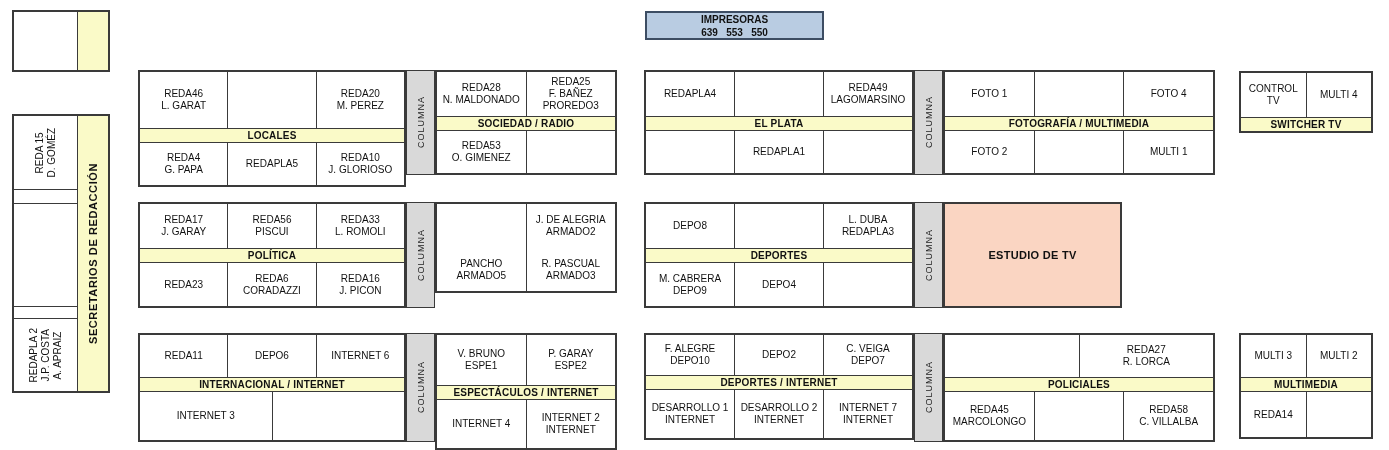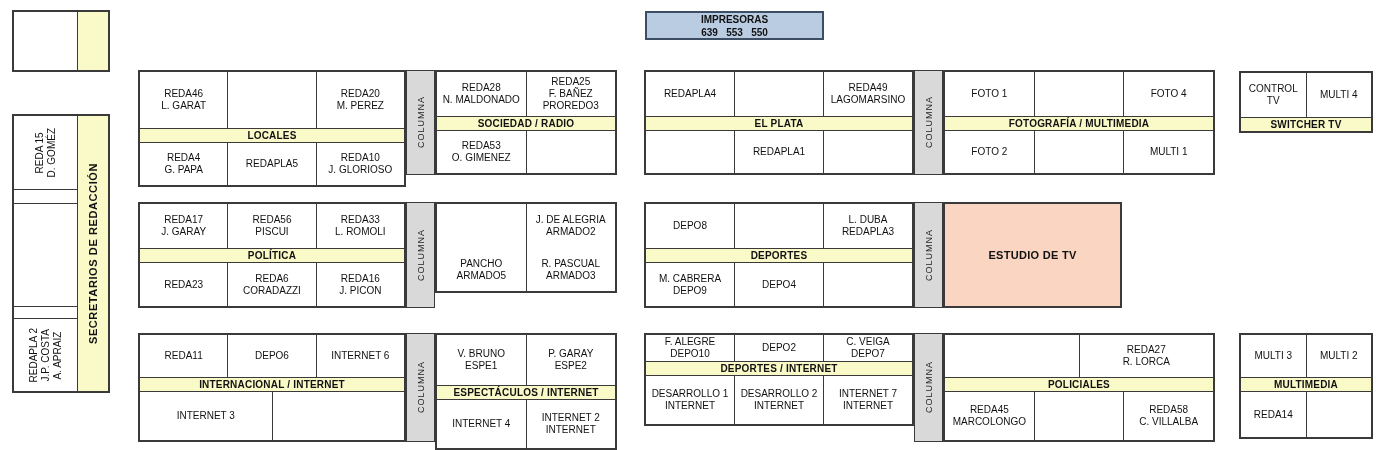"F. ALEGRE" div.trow { height: 26px -> 40px }
